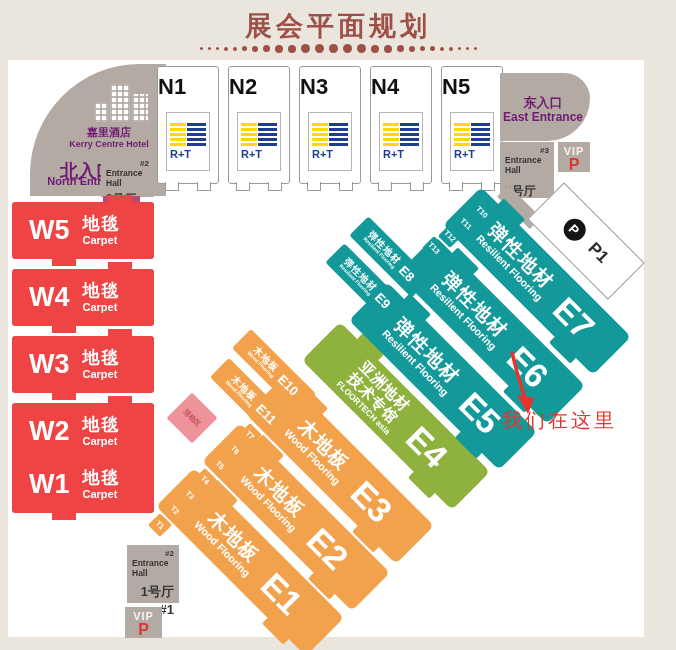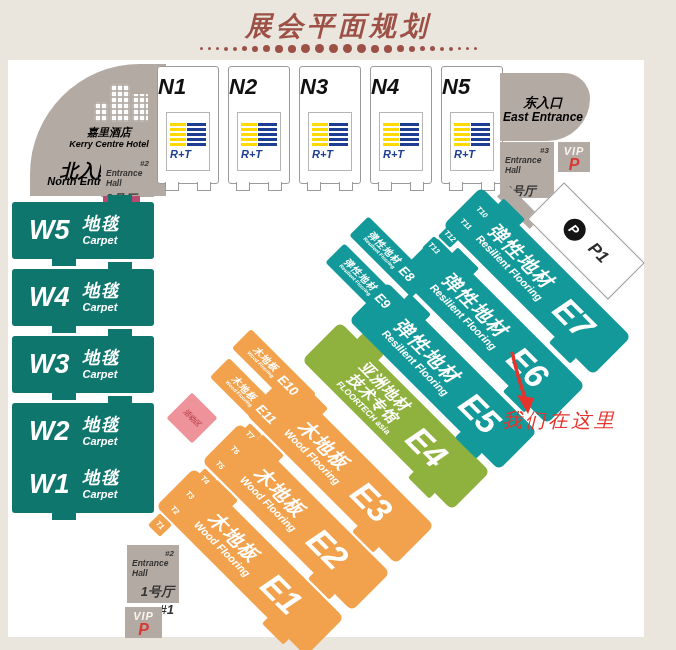"展会平面规划" .canvas { font-style: italic -> none }
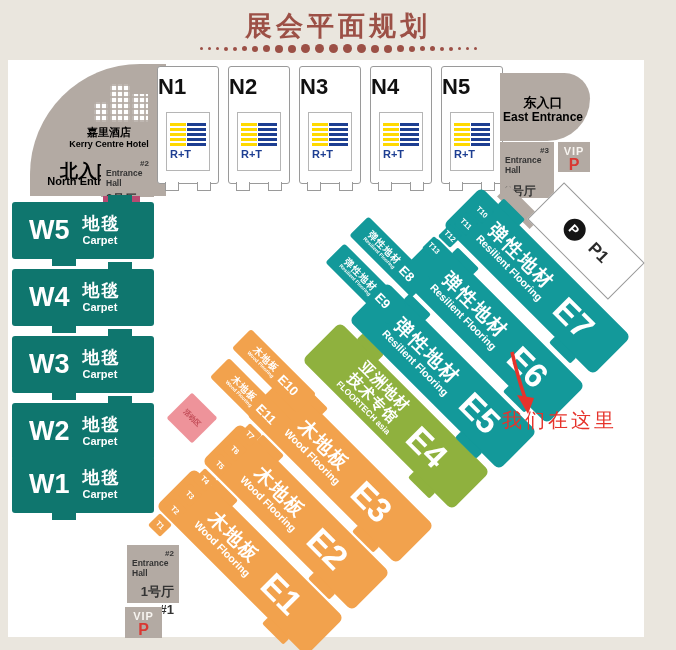"东入口" .gray { color: #000000 -> #701a75 }
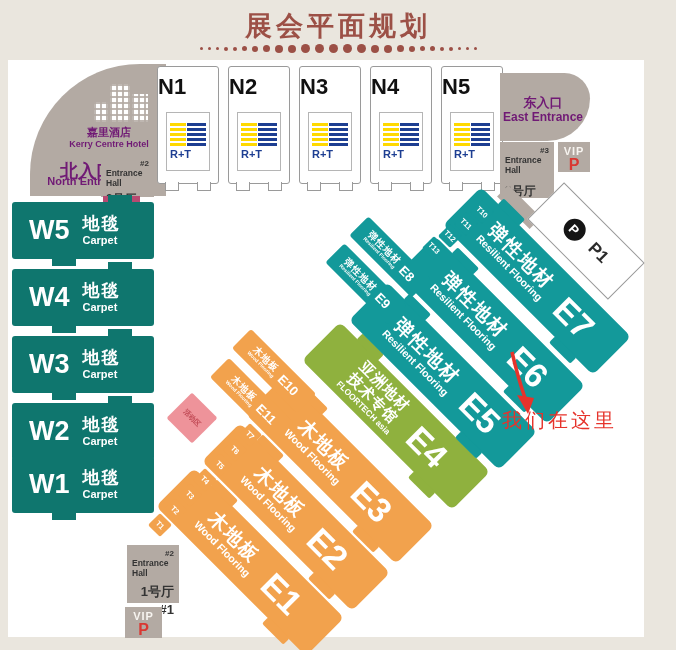"W5" .wbar { background: #0f766e -> #ef4444 }
